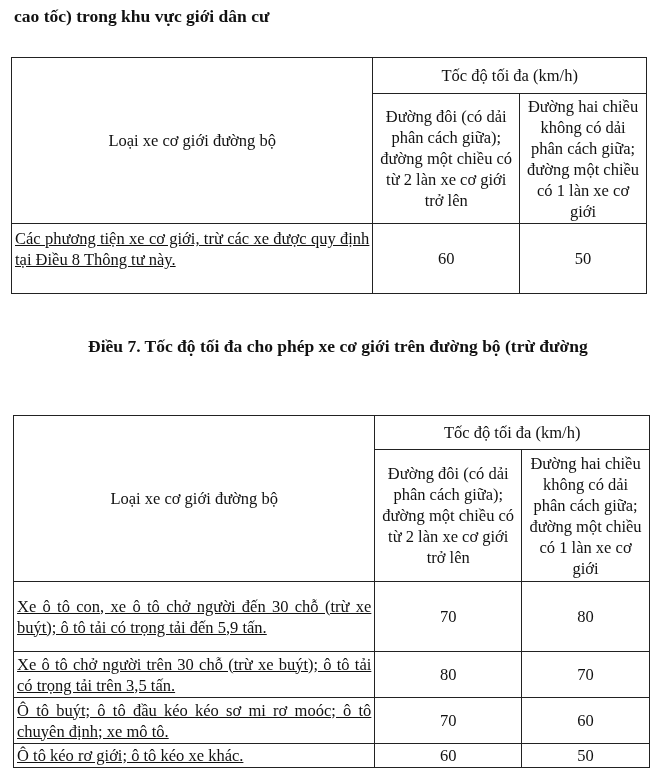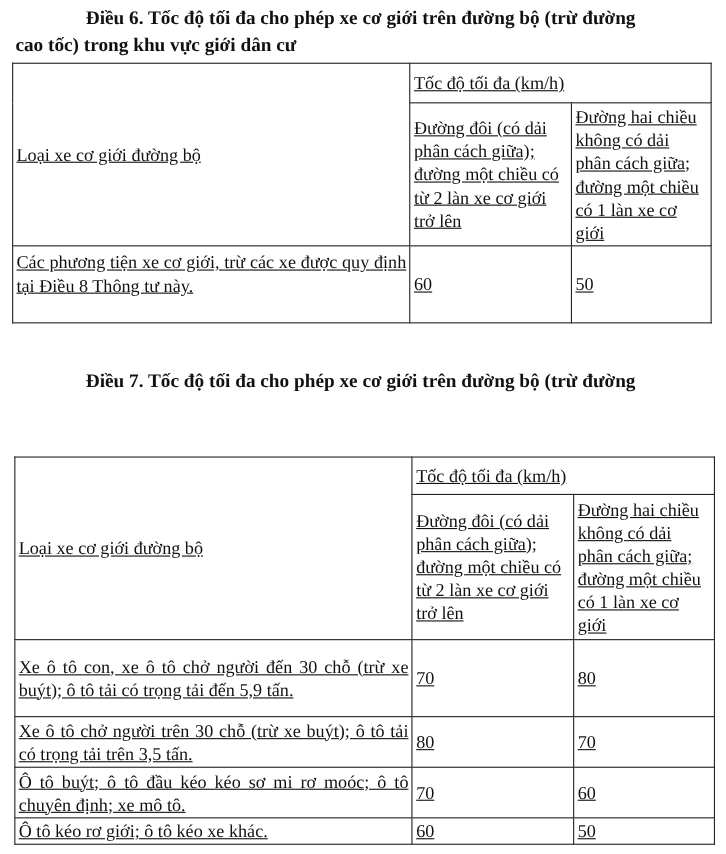"Điều 6. Tốc độ tối" span.l1 { html: <span>Điều 6. Tốc độ tối đa cho phép xe cơ giới trên đường bộ (trừ đường</span> -> none }
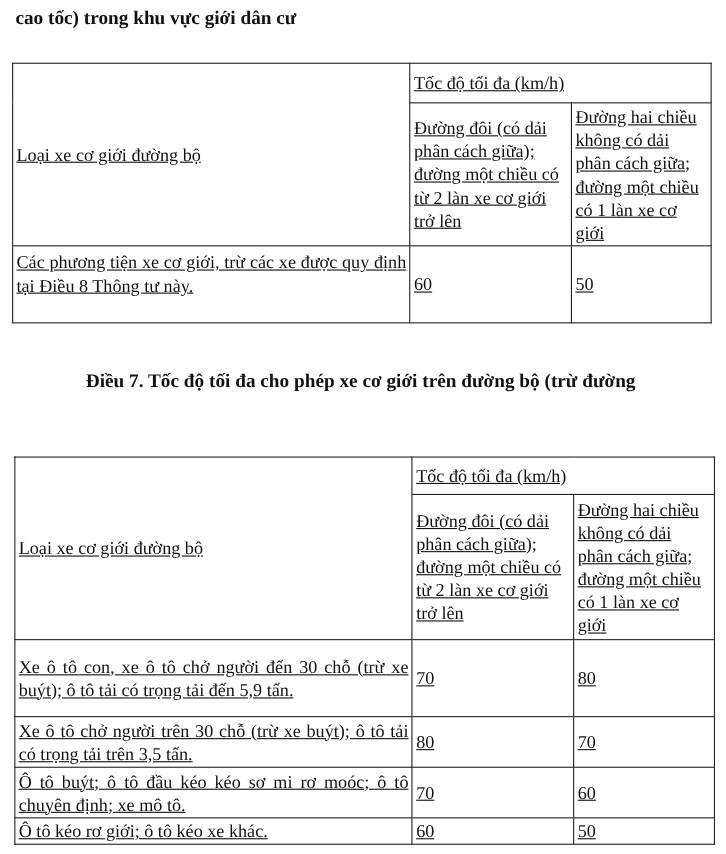"Tốc độ tối đa (km/h)" .c { text-align: left -> center; text-decoration: underline -> none }
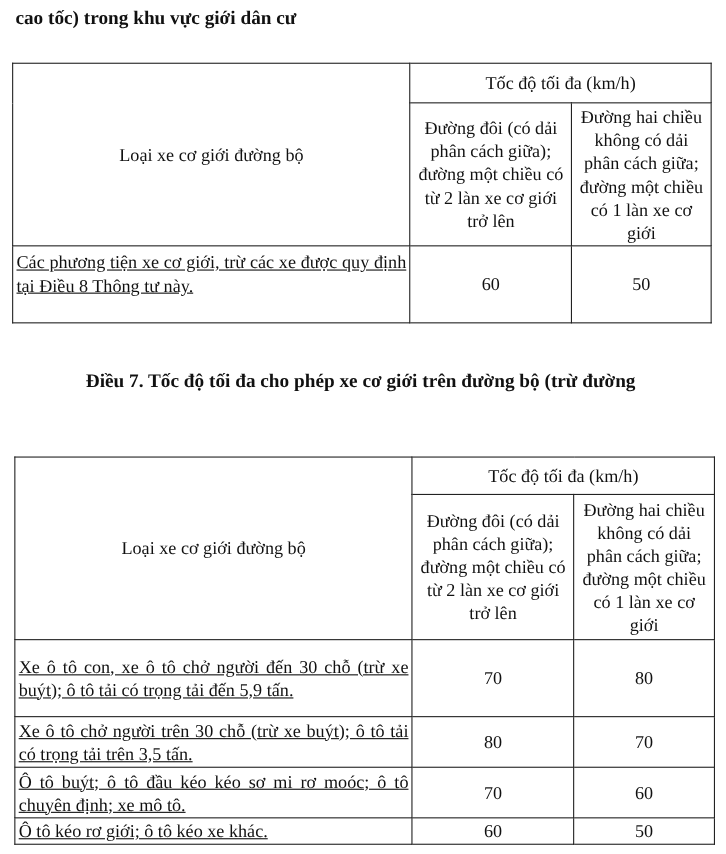"Điều 7. Tốc độ tối" div.heading { left: 14px -> 24px }
